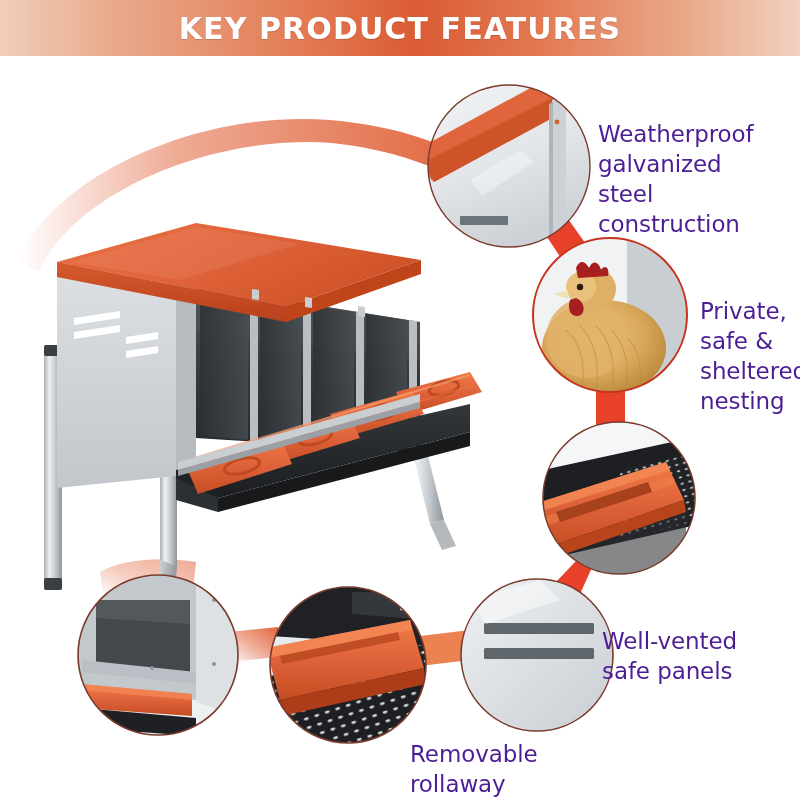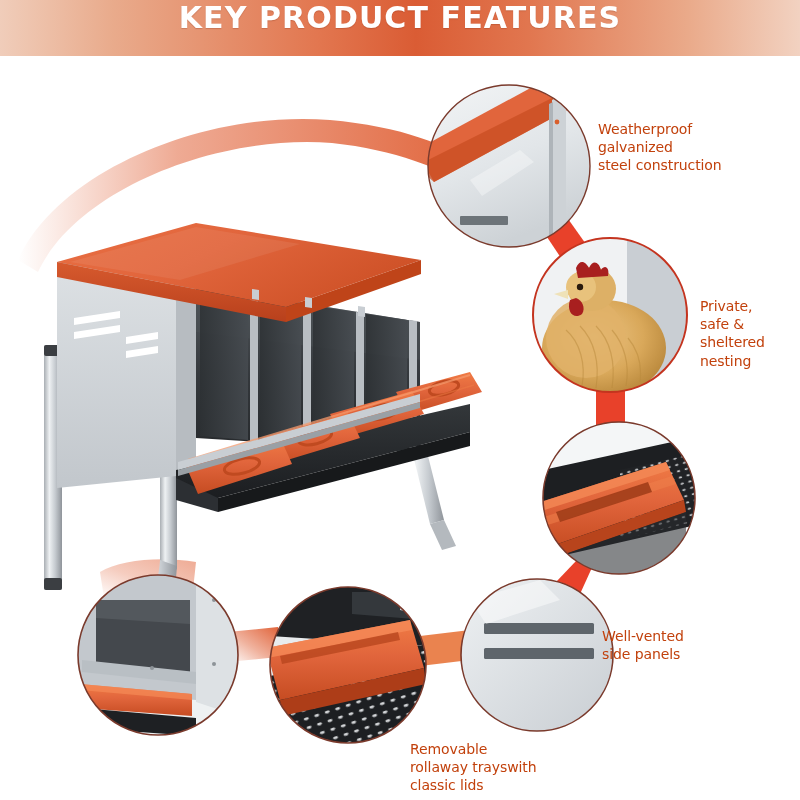"KEY PRODUCT FEATURES" .banner { align-items: none -> center }
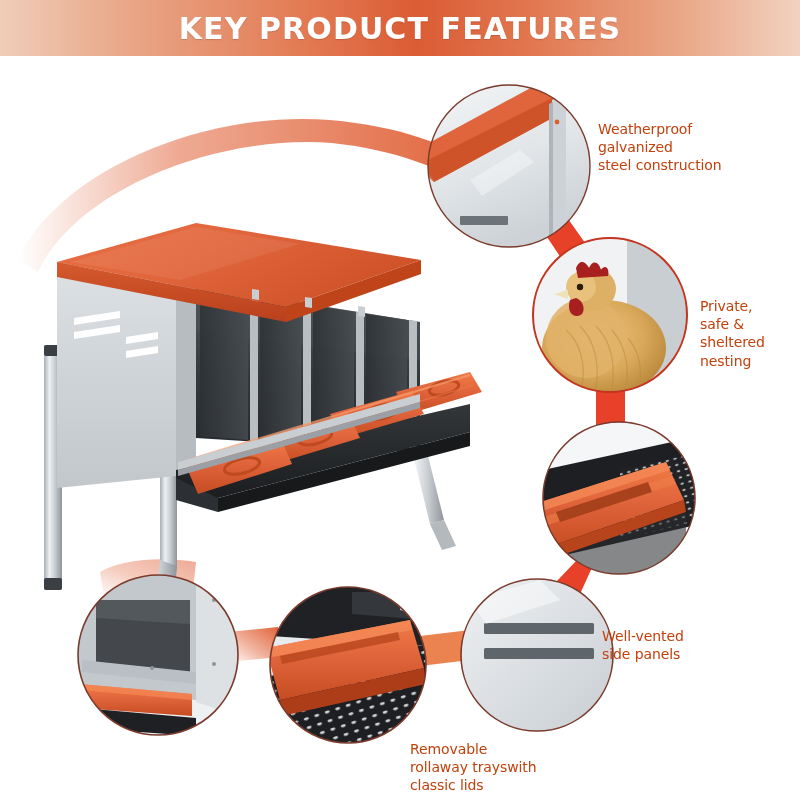"Weatherproof" .feature-label { color: #c2410c -> #4c1d95; font-size: 14px -> 23px }
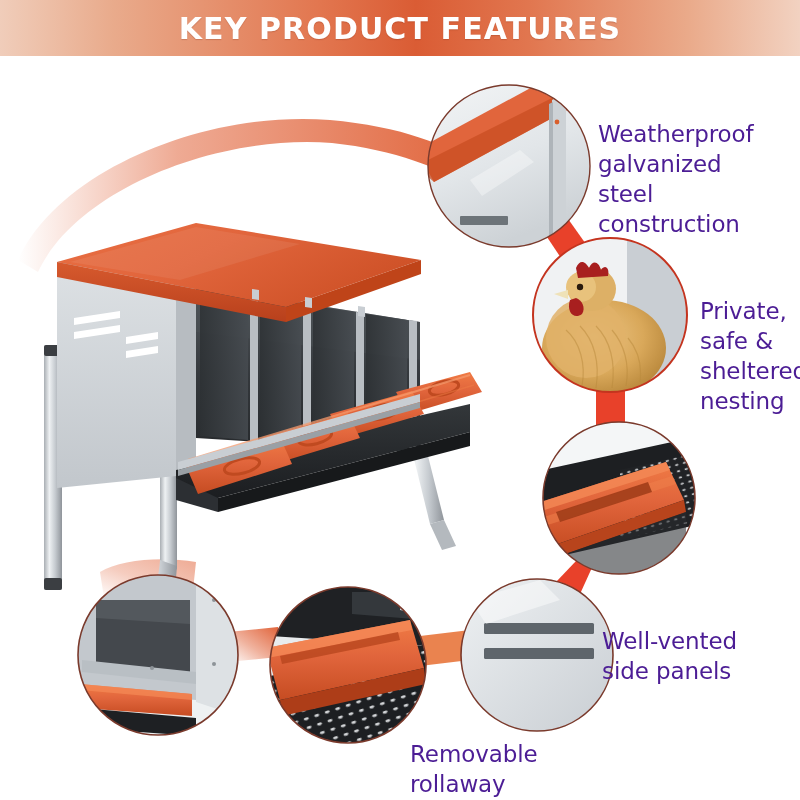"Well-vented" div.feature-label { text: side -> safe }
